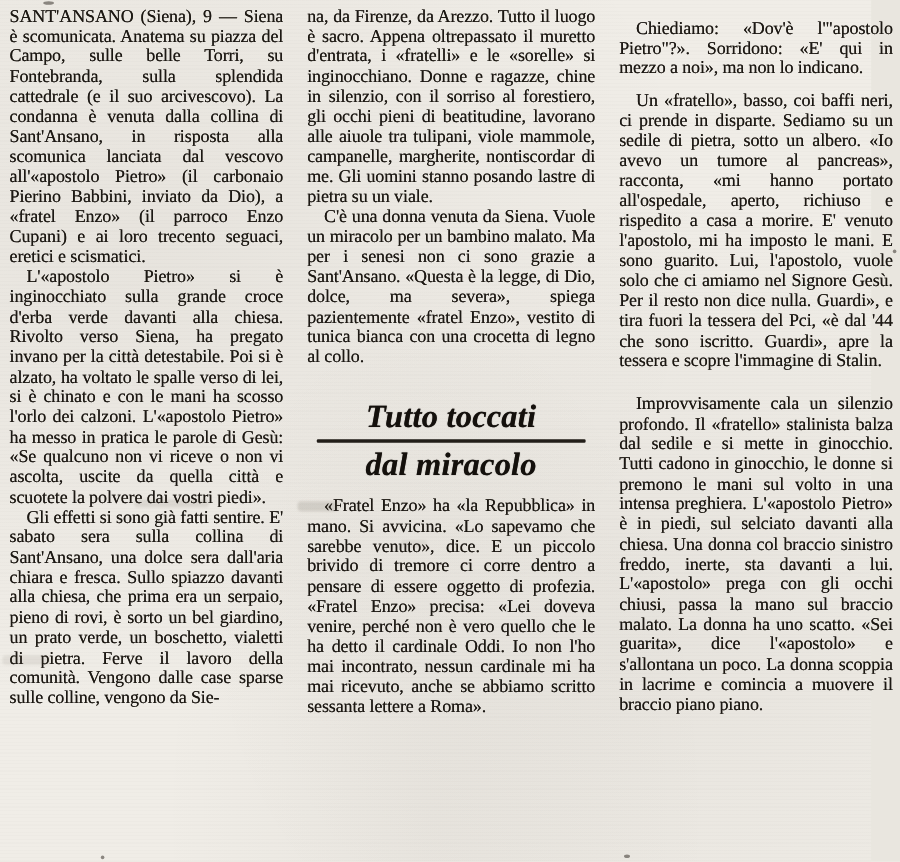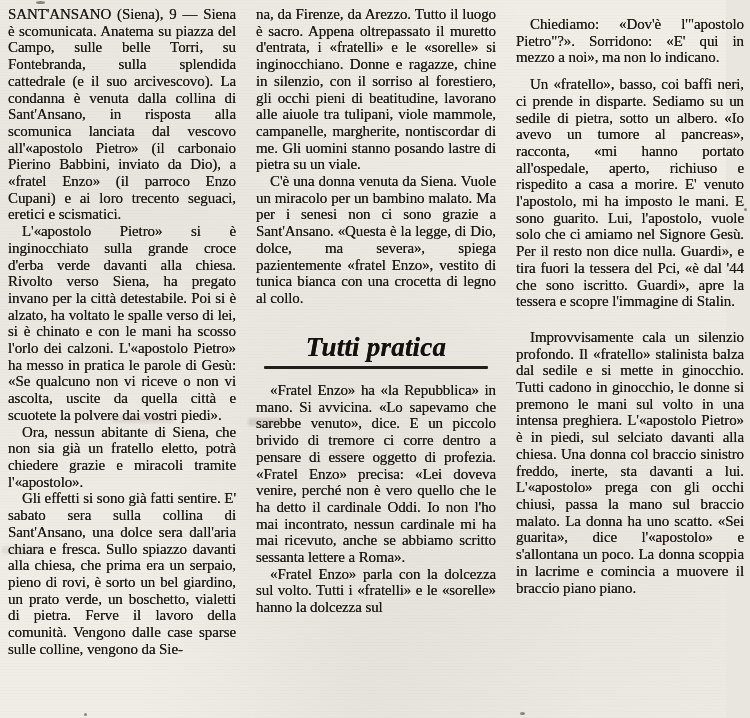"Tutti pratica" div.hl { text: Tutti pratica -> Tutto toccati }
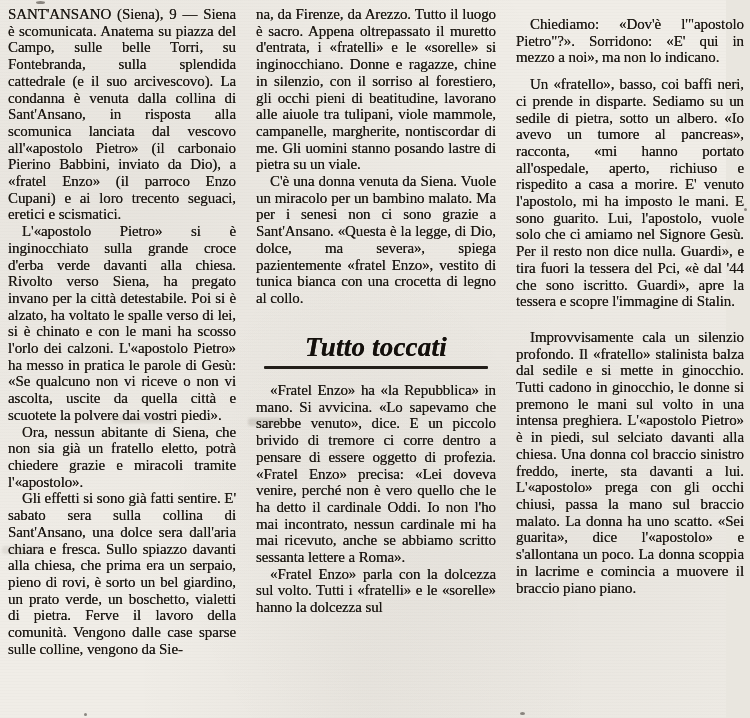"dal miracolo" div.hl { html: none -> <div>dal miracolo</div> }
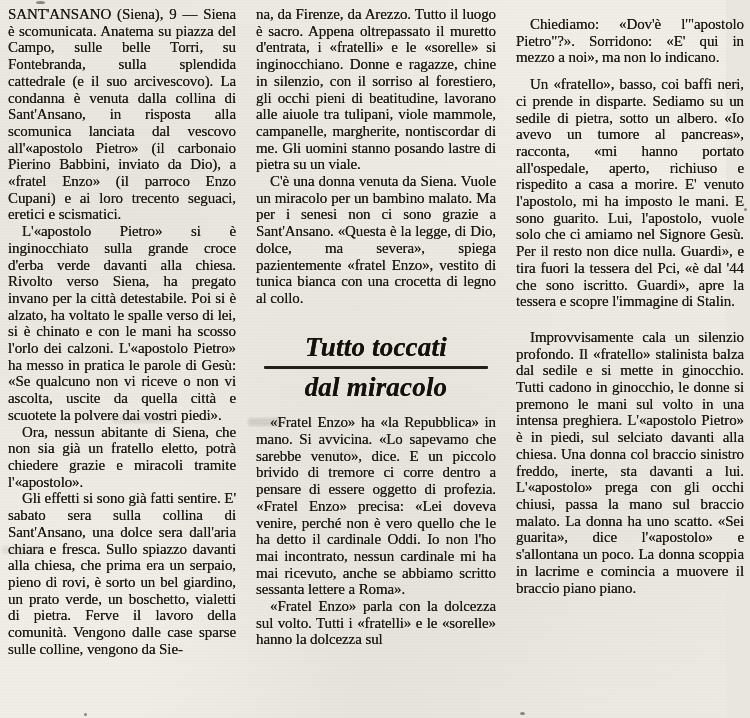"Ora, nessun abitante di Siena," p { html: <p>Ora, nessun abitante di Siena, che non sia già un fratello eletto, potrà chiedere grazie e miracoli tramite l'«apostolo».</p> -> none }
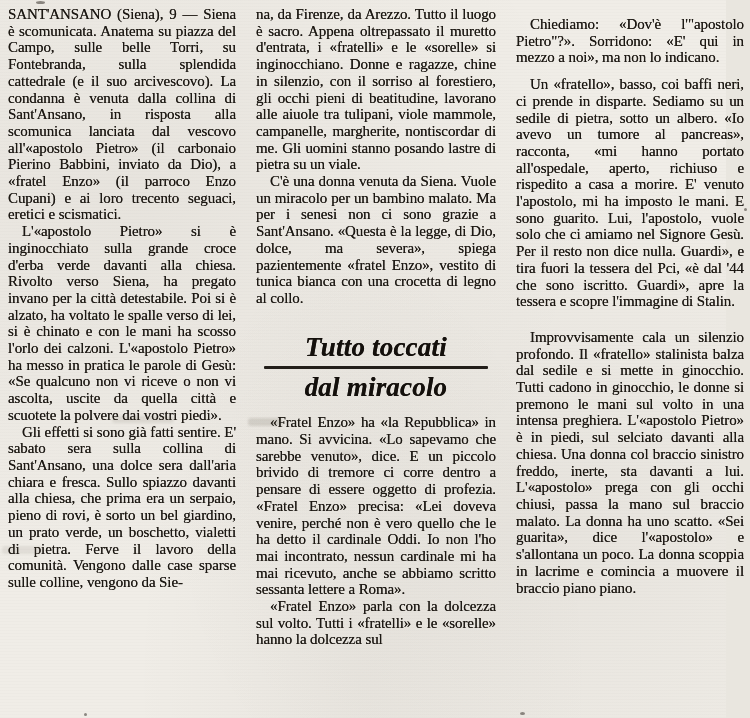"«Fratel Enzo» parla con la" p { html: <p>«Fratel Enzo» parla con la dolcezza sul volto. Tutti i «fratelli» e le «sorelle» hanno la dolcezza sul</p> -> none }
